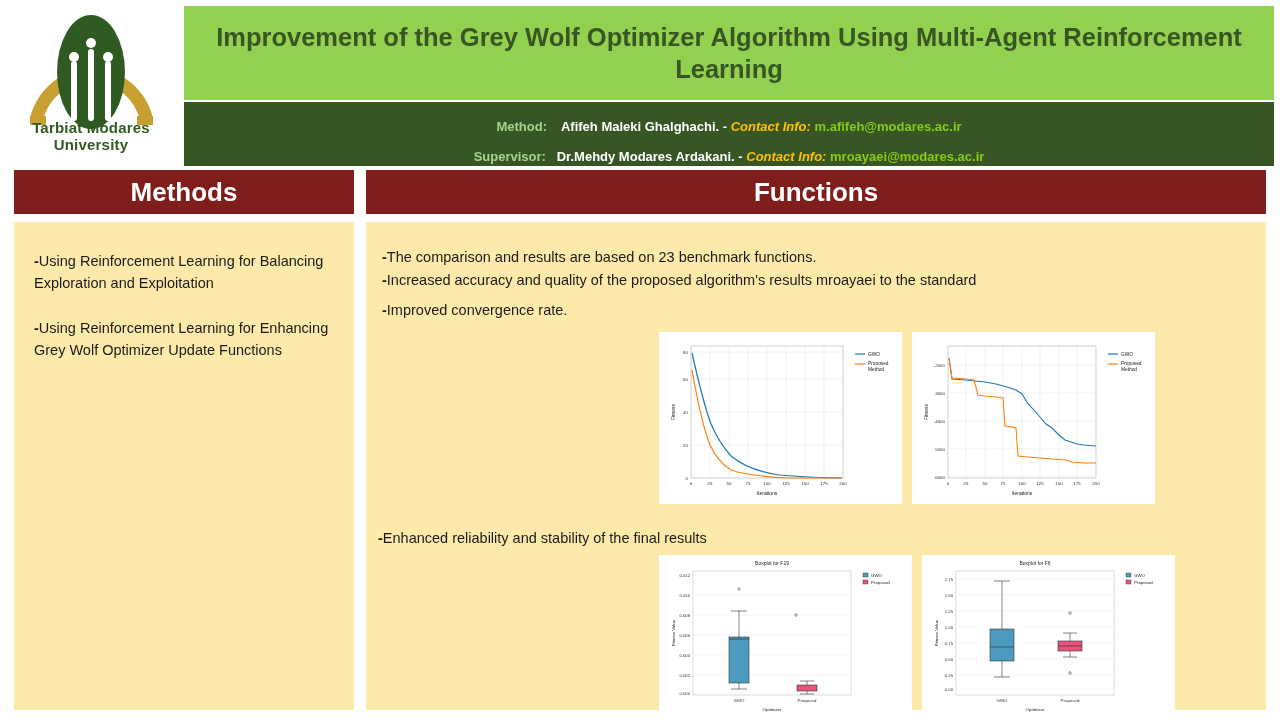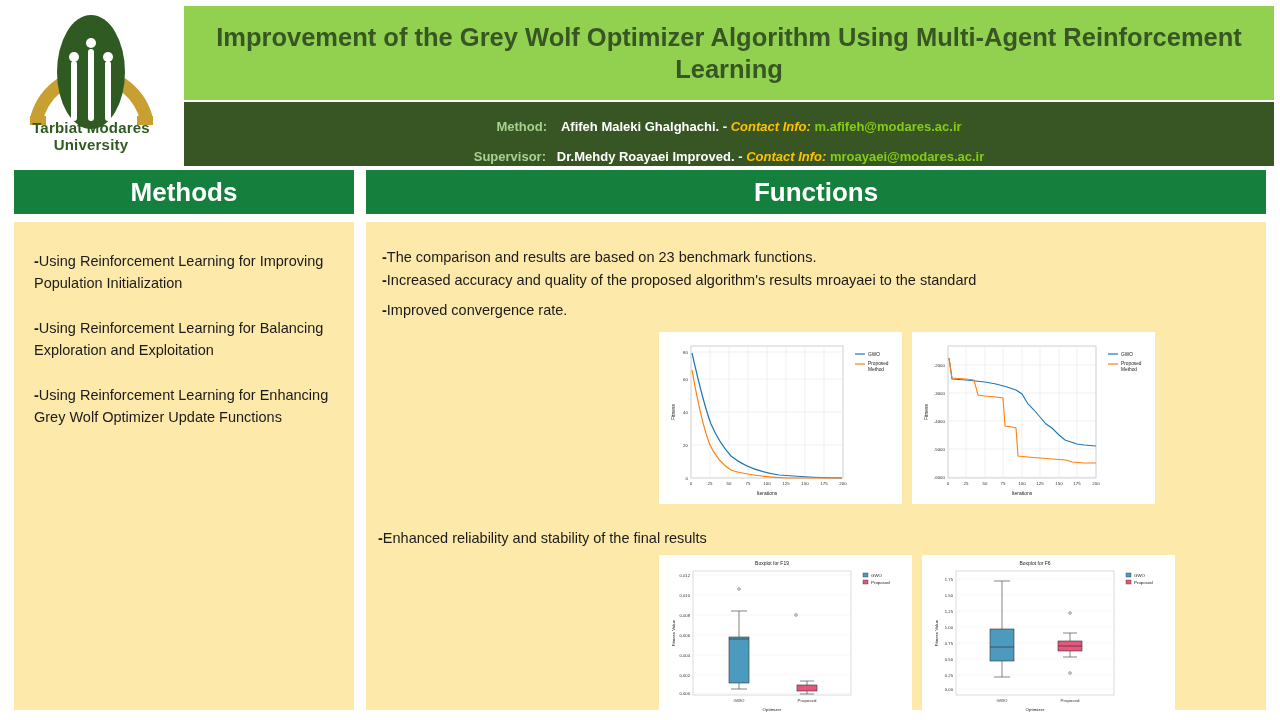"Dr.Mehdy Roayaei Improved. -" span.nm { text: Roayaei Improved -> Modares Ardakani }
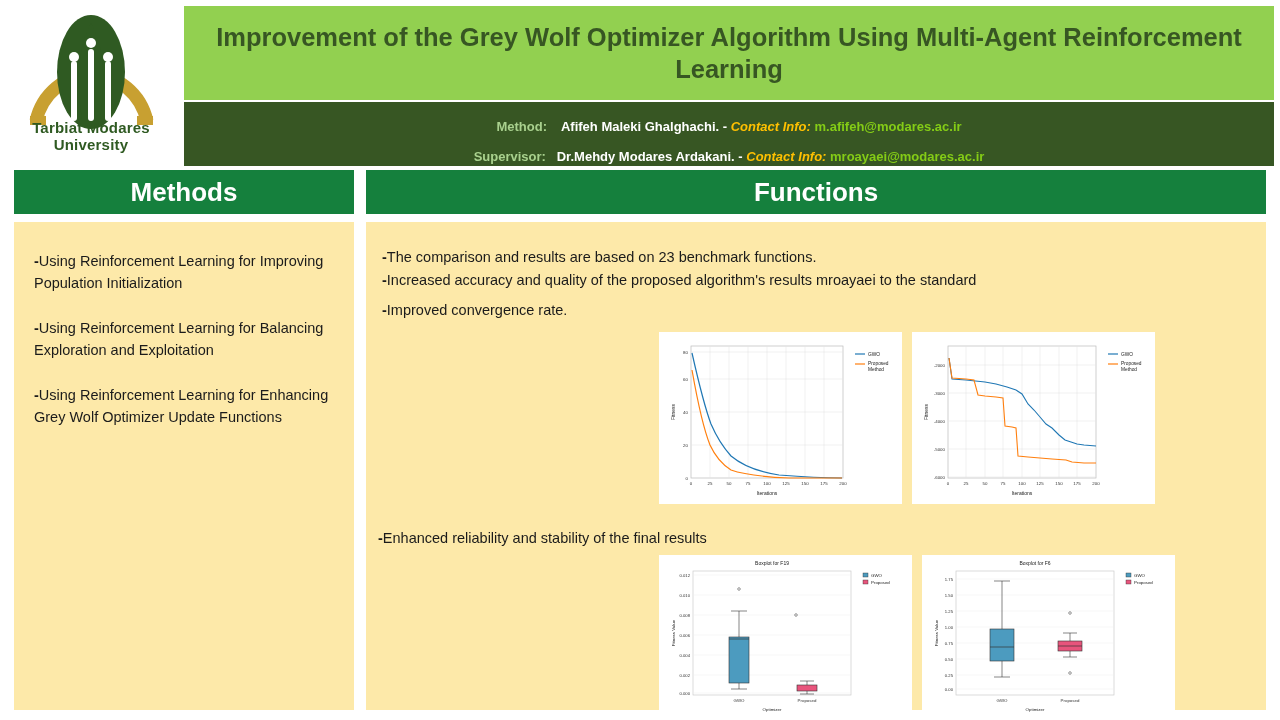"Methods" .sec-head { background: #15803d -> #7f1d1d }
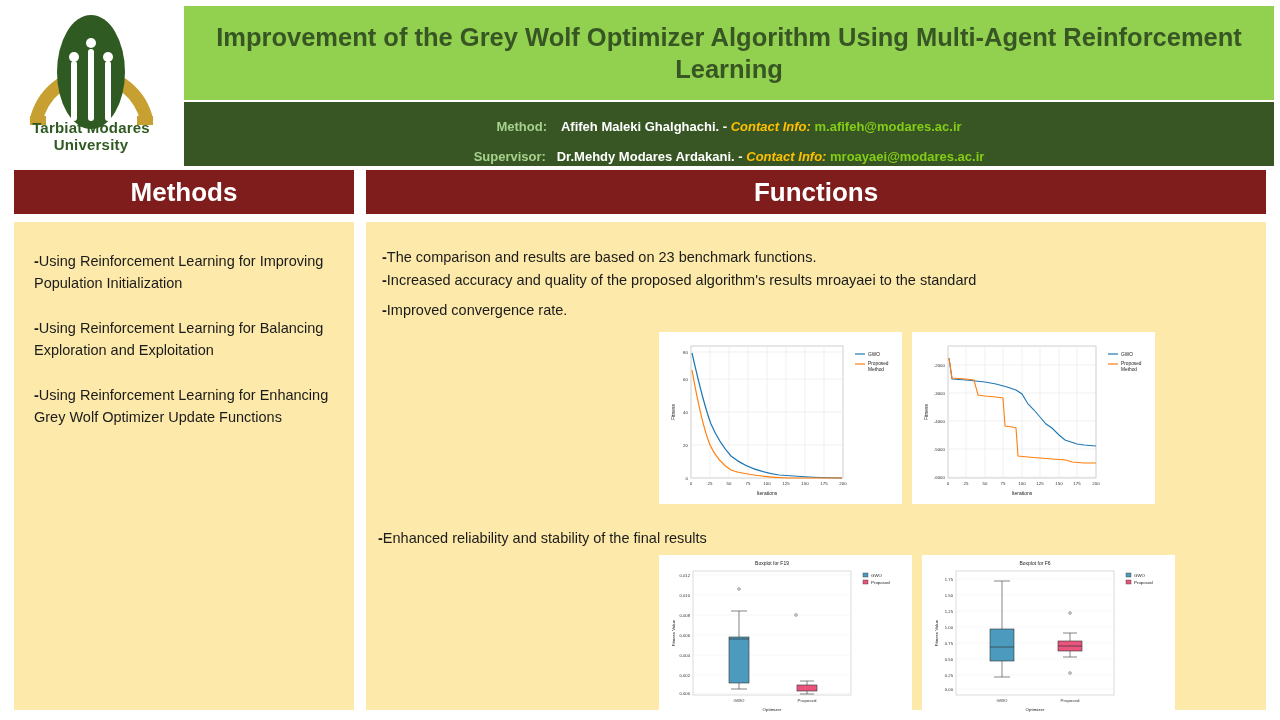"-Using Reinforcement Learning for Improving" div.bullet { html: <div><span>-</span><span>Using Reinforcement Learning for Improving Population Initialization</span></div> -> none }
